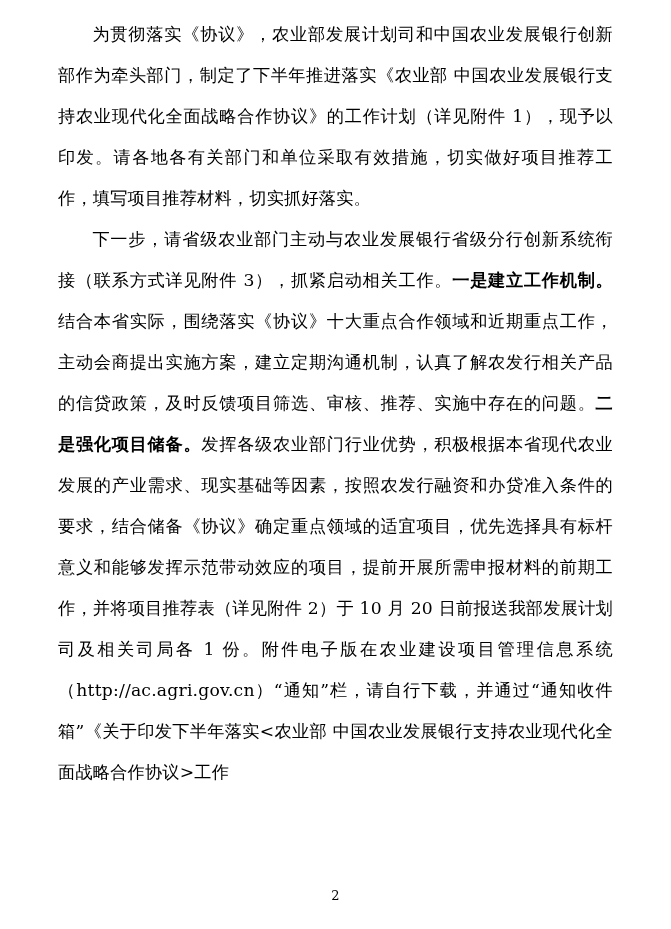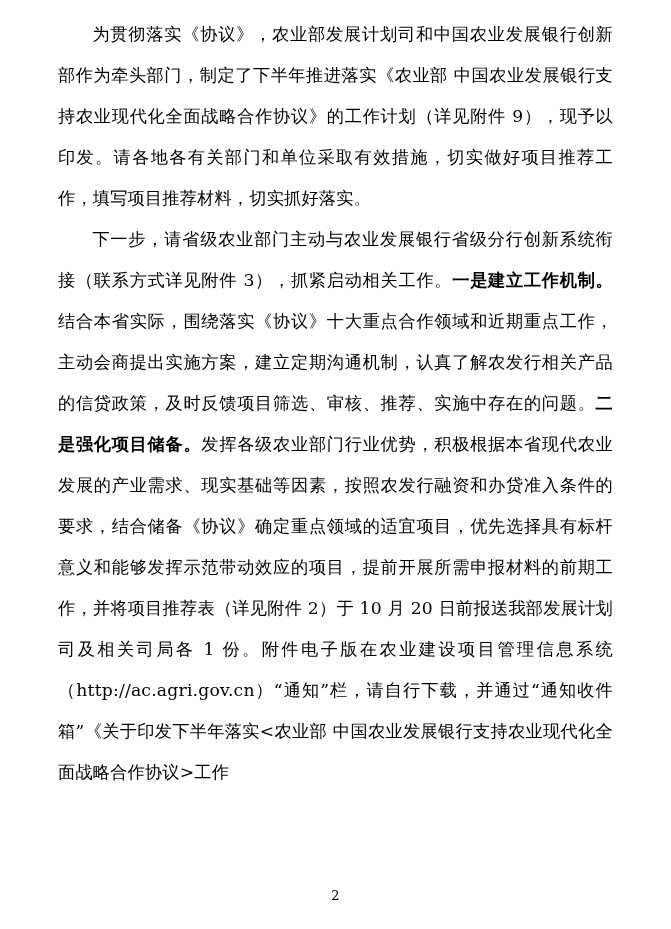"为贯彻落实《协议》，农业部发展计划司和中国农业发展银行创新部作为牵头部门，制定了" span { text: 9 -> 1 }
